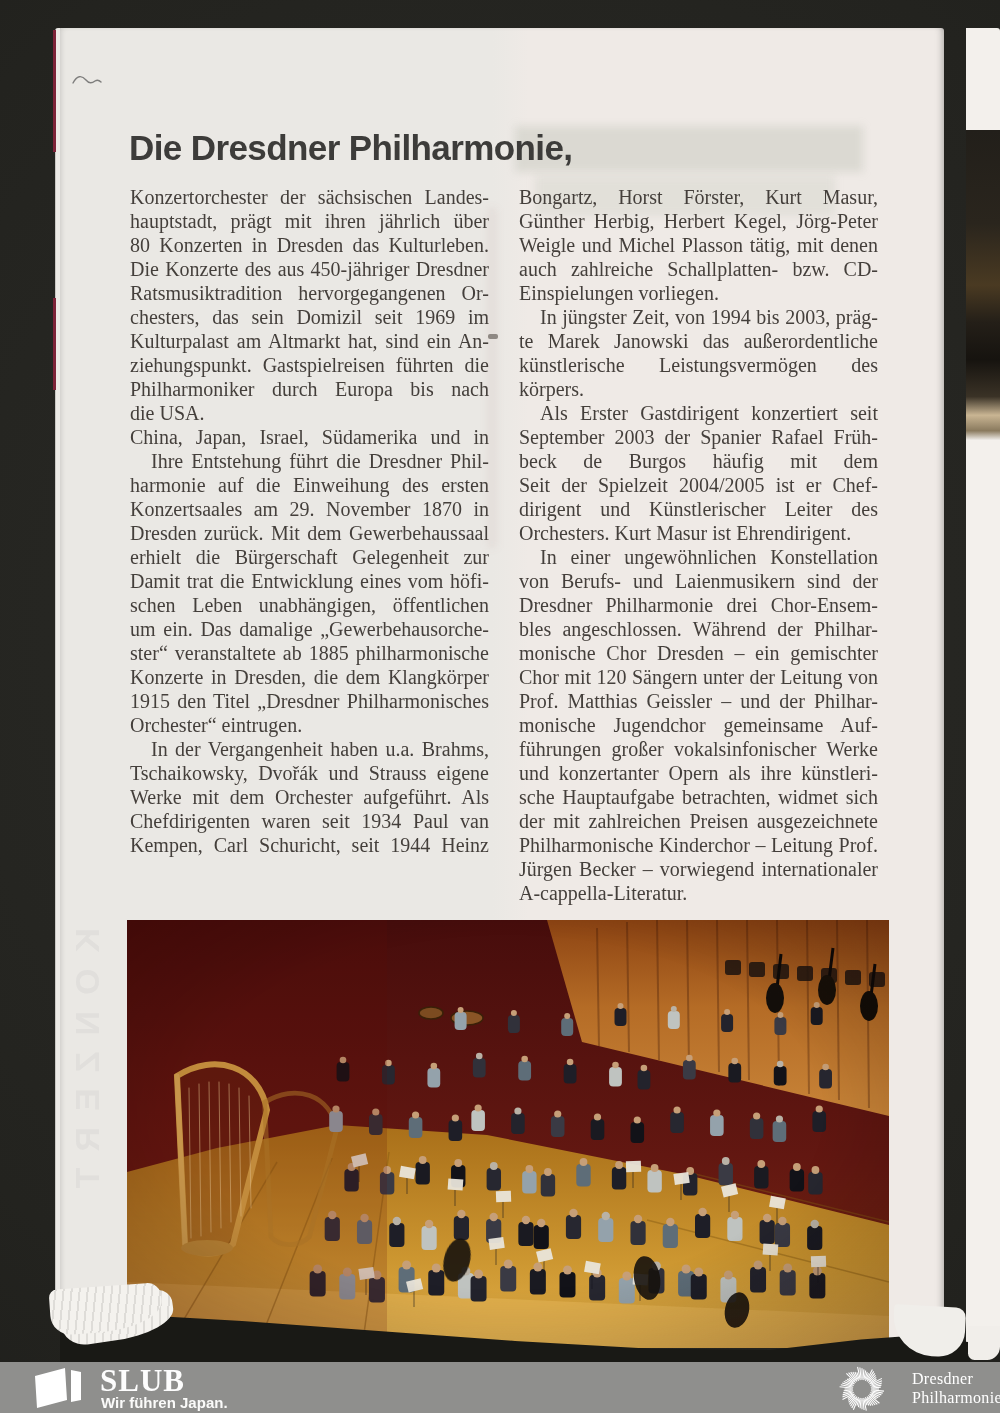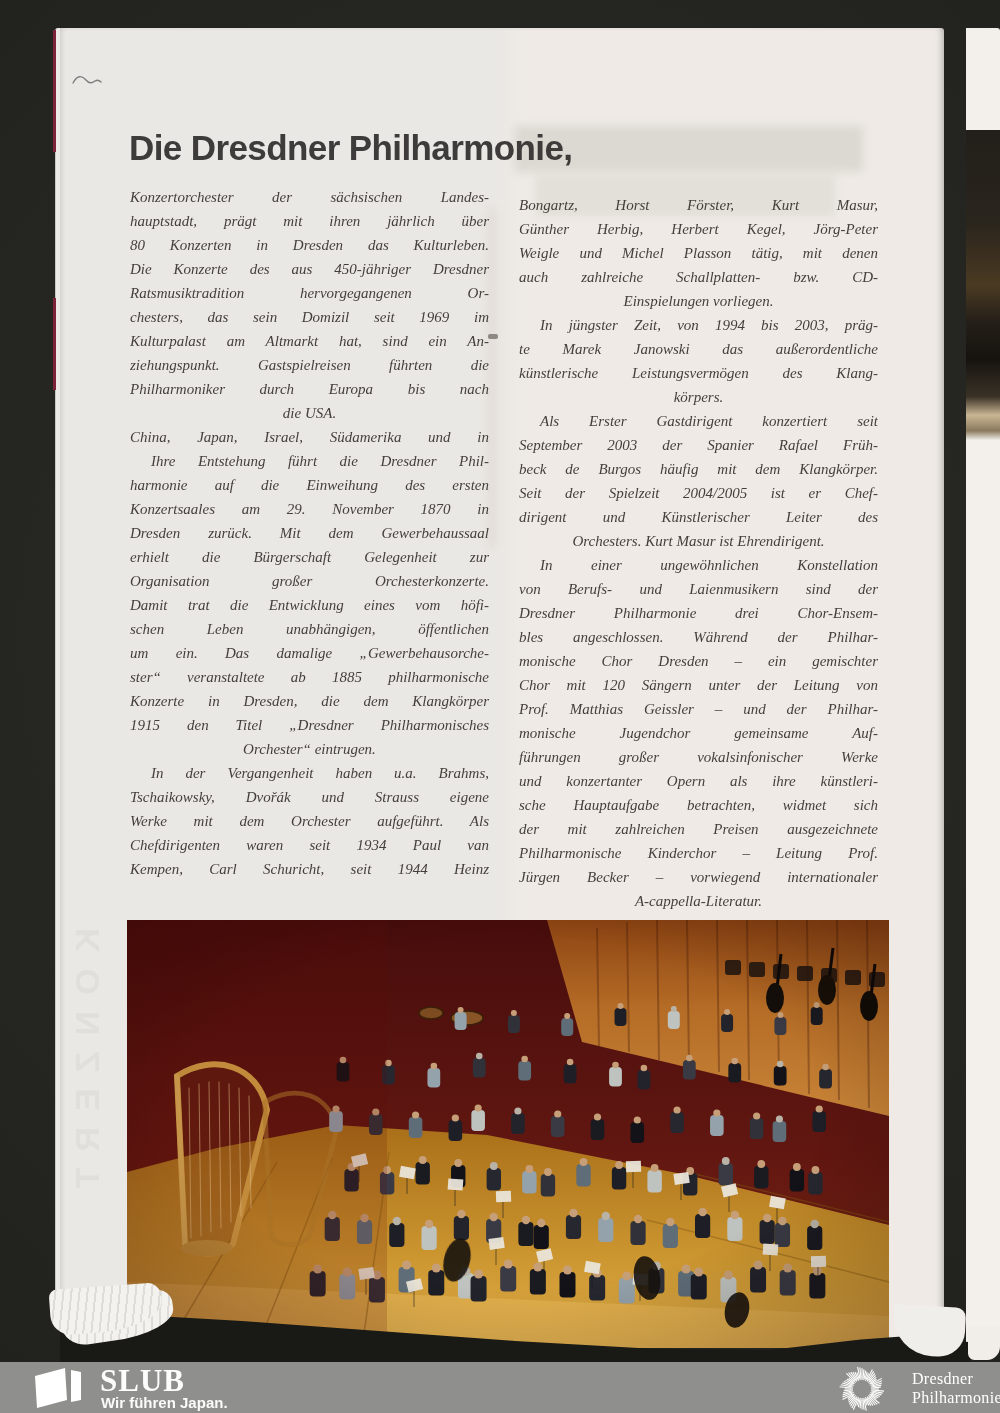"Konzertorchester der sächsischen Landes-" .col { font-size: 15px -> 20px; font-style: italic -> none }
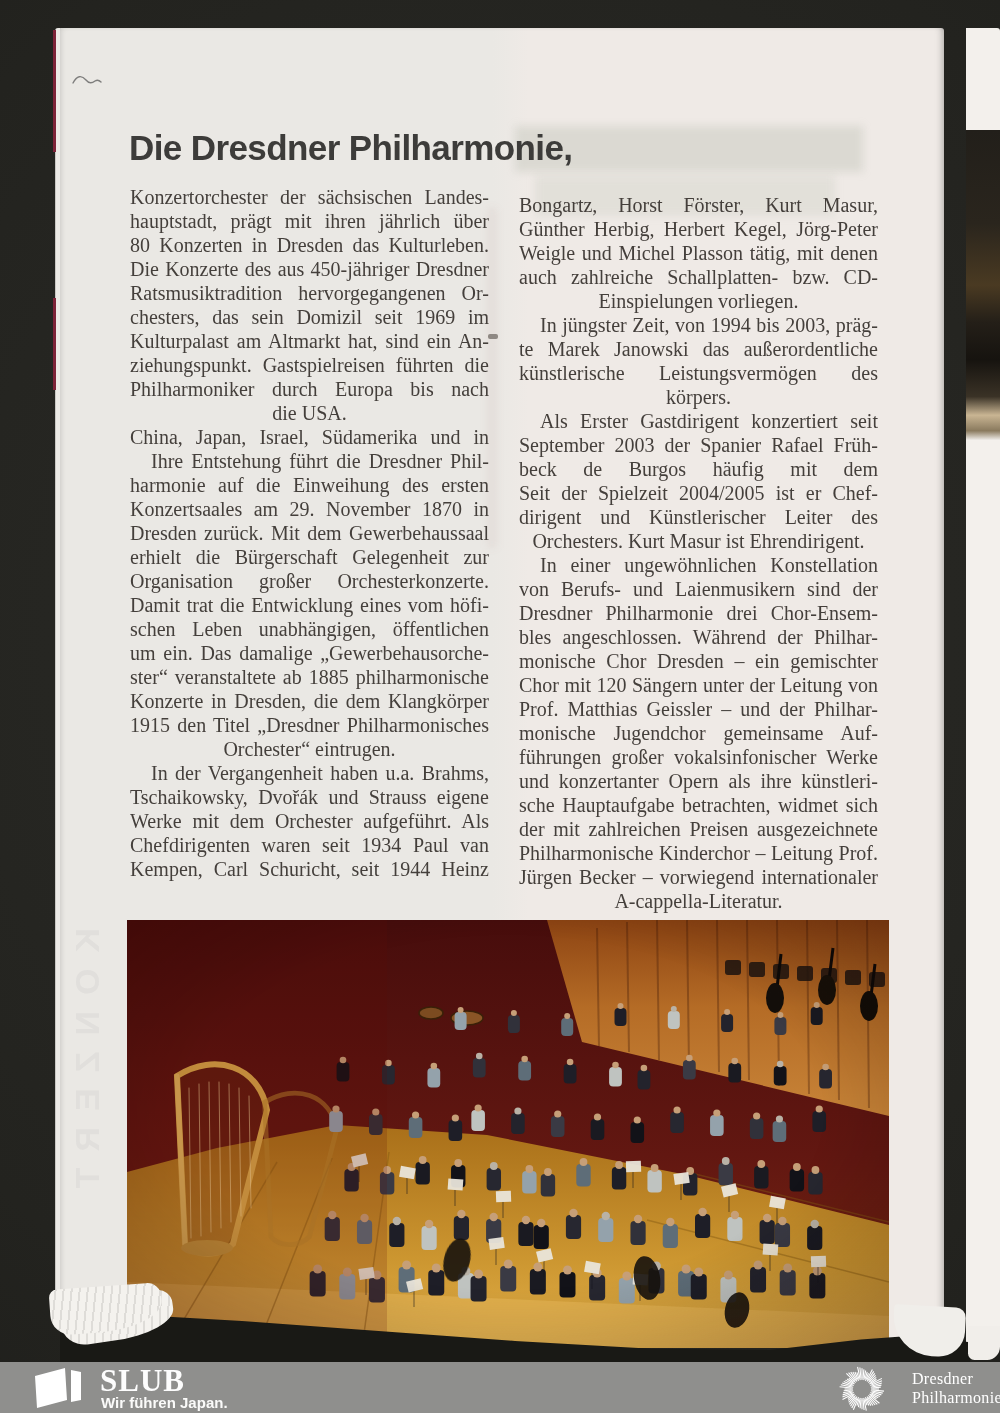"Bongartz, Horst Förster, Kurt Masur," .col-right { margin-top: 8px -> none }
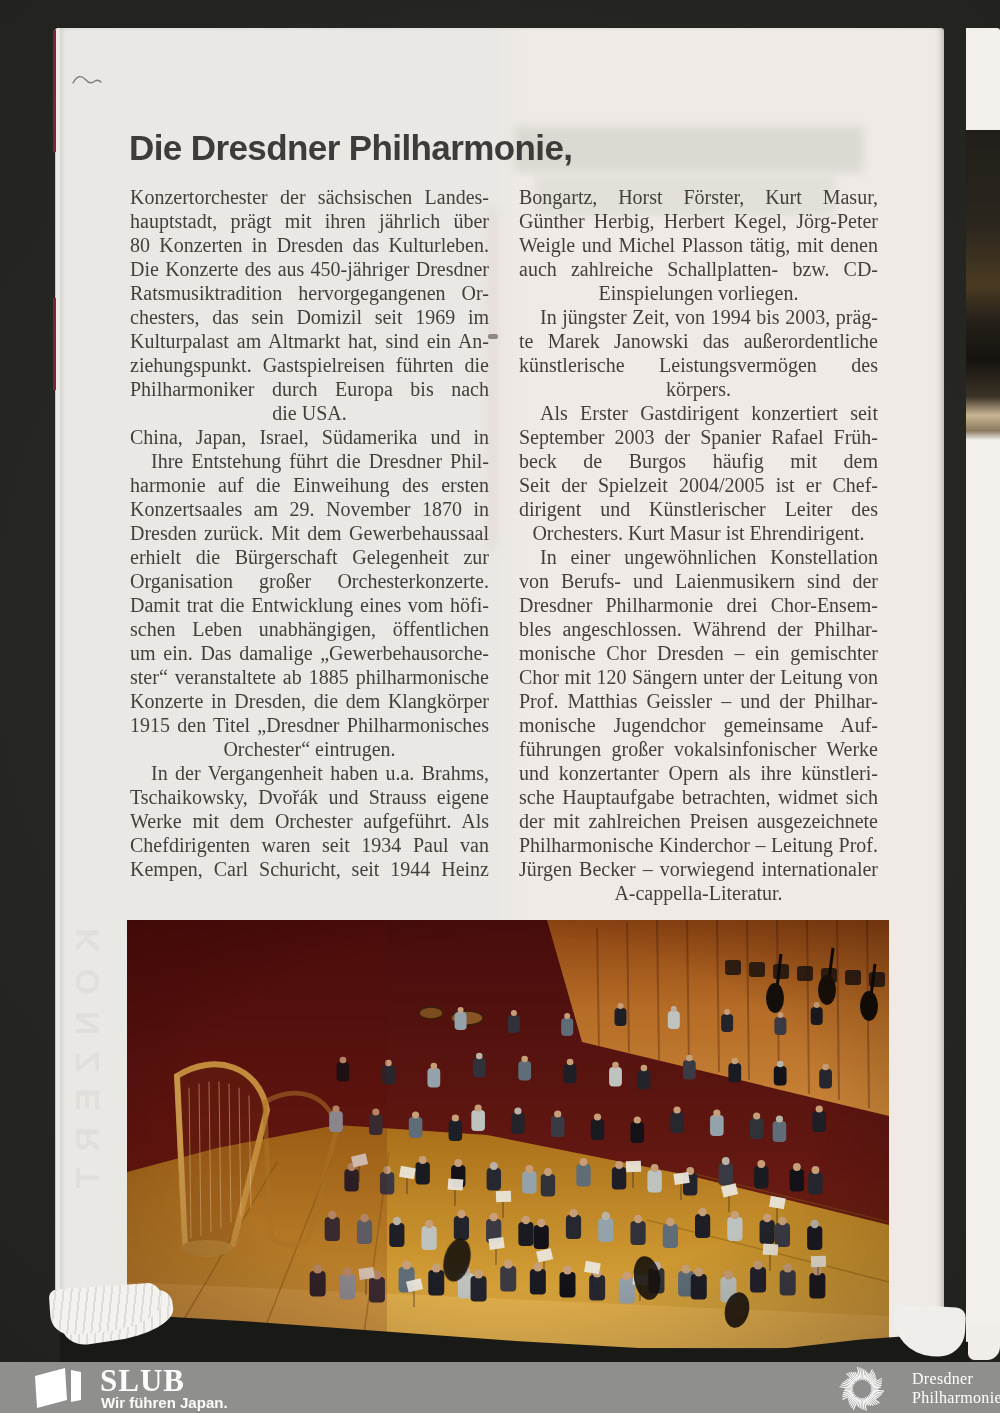"Einspielungen vorliegen." .line.last { text-align: center -> left }
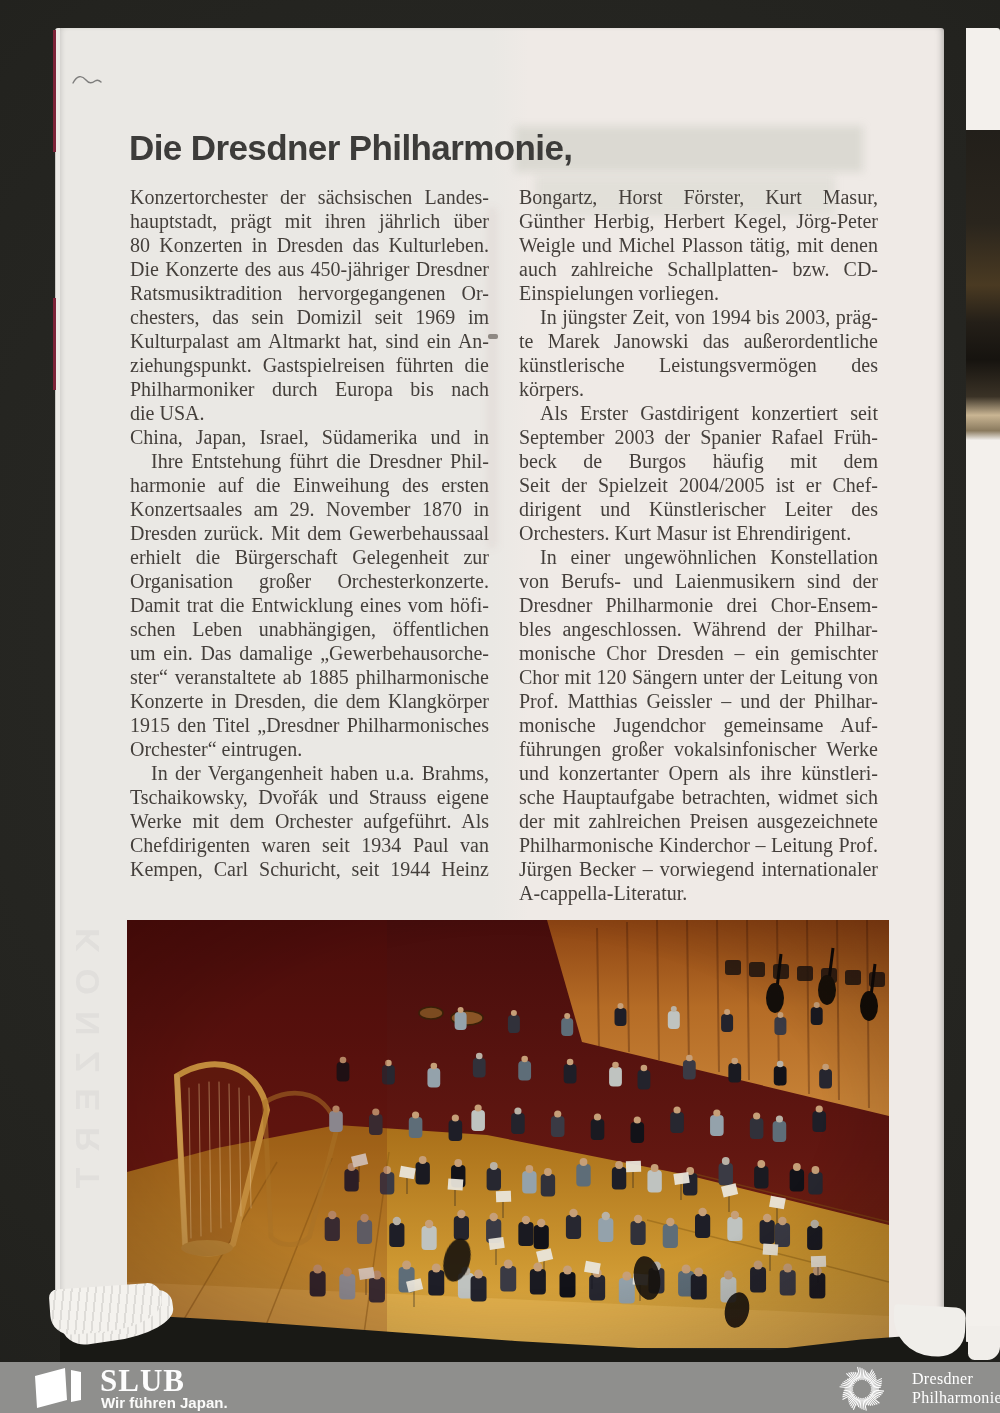"Organisation großer Orchesterkonzerte." div.line { html: <div>Organisation großer Orchesterkonzerte.</div> -> none }
